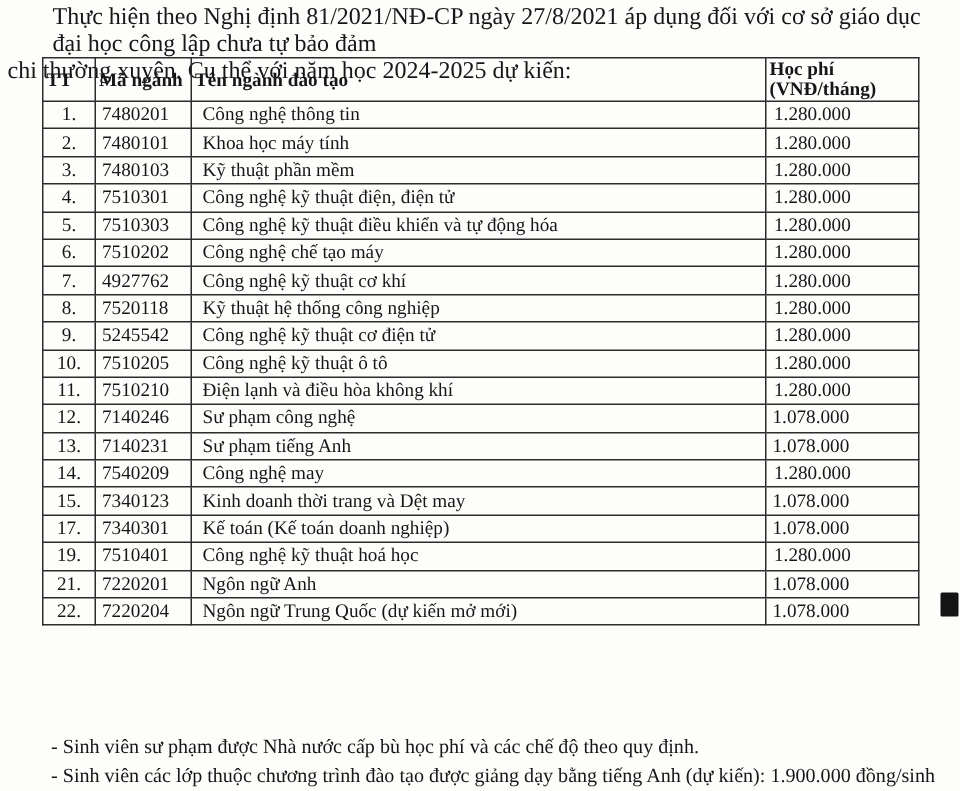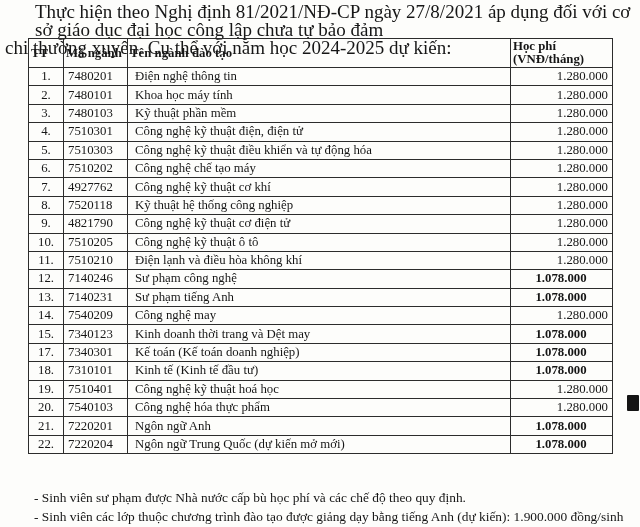"Thực hiện theo Nghị định" .intro { font-size: 19px -> 16px }
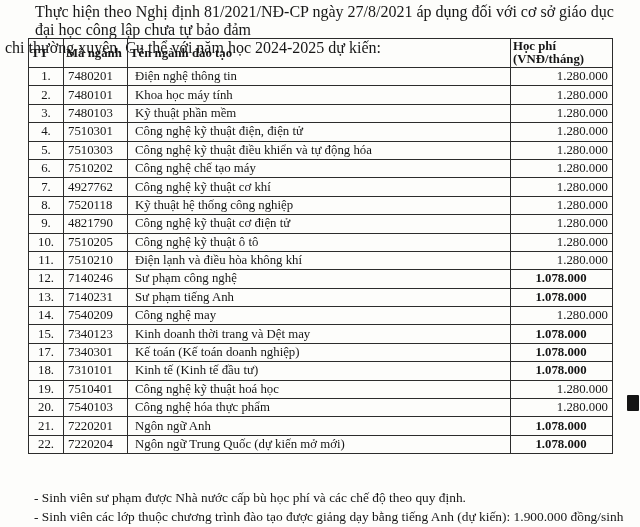"Điện nghệ thông tin" td.cell-name { text: Điện -> Công }
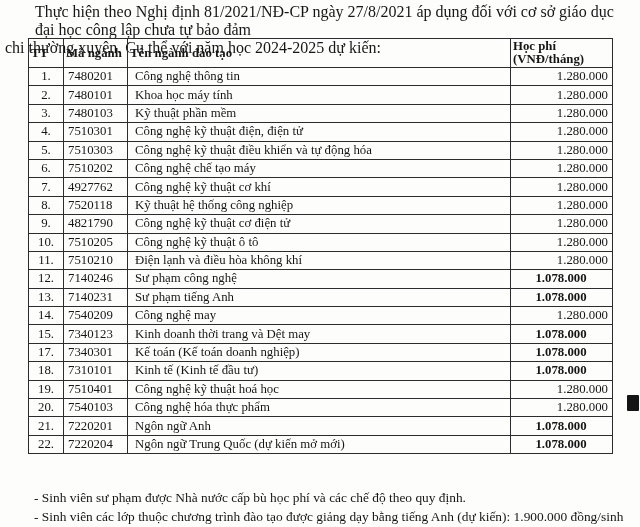"1.280.000" td.cell-fee.align-left { text-align: right -> left }
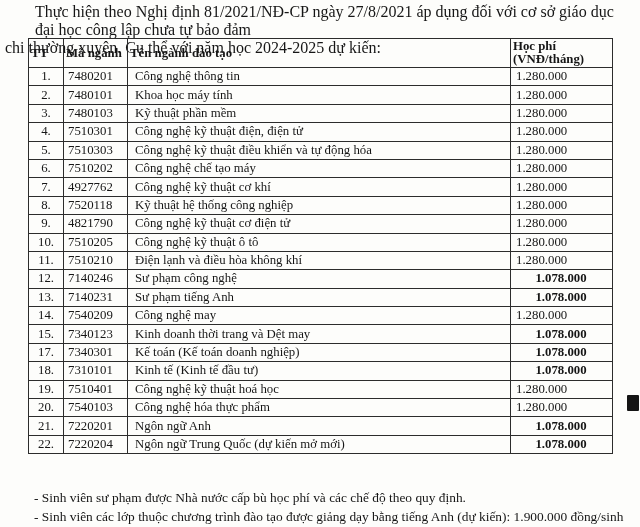"4821790" td.cell-code { text: 4821790 -> 5245542 }
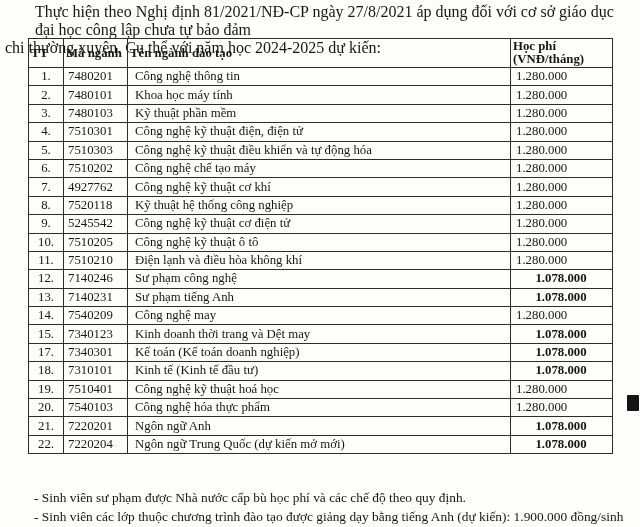"1.078.000" td.cell-fee.align-right { font-weight: bold -> none; text-align: center -> left }
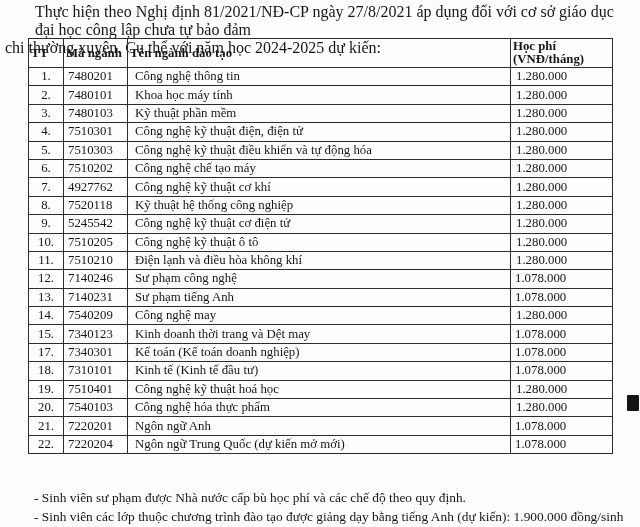"18." tr { html: <tr> <td>18.</td> <td>7310101</td> <td>Kinh tế (Kinh tế đầu tư)</td> <td>1.078.000</td> </tr> -> none }
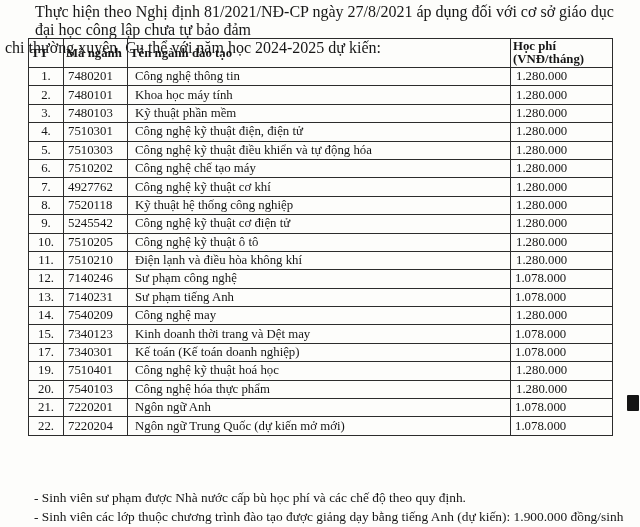"20." tr { html: <tr> <td>20.</td> <td>7540103</td> <td>Công nghệ hóa thực phẩm</td> <td>1.280.000</td> </tr> -> none }
